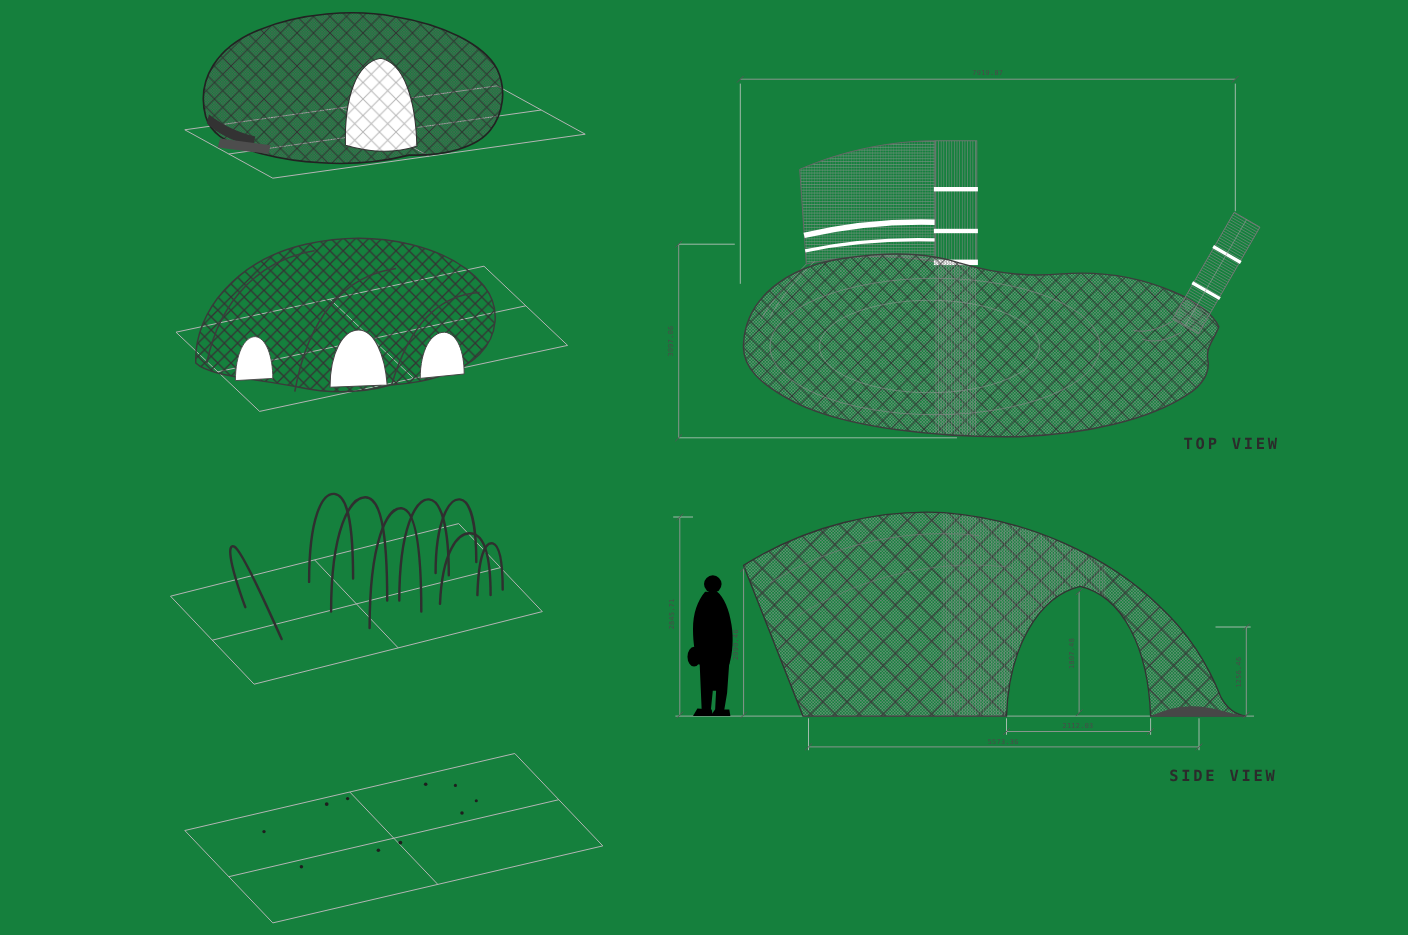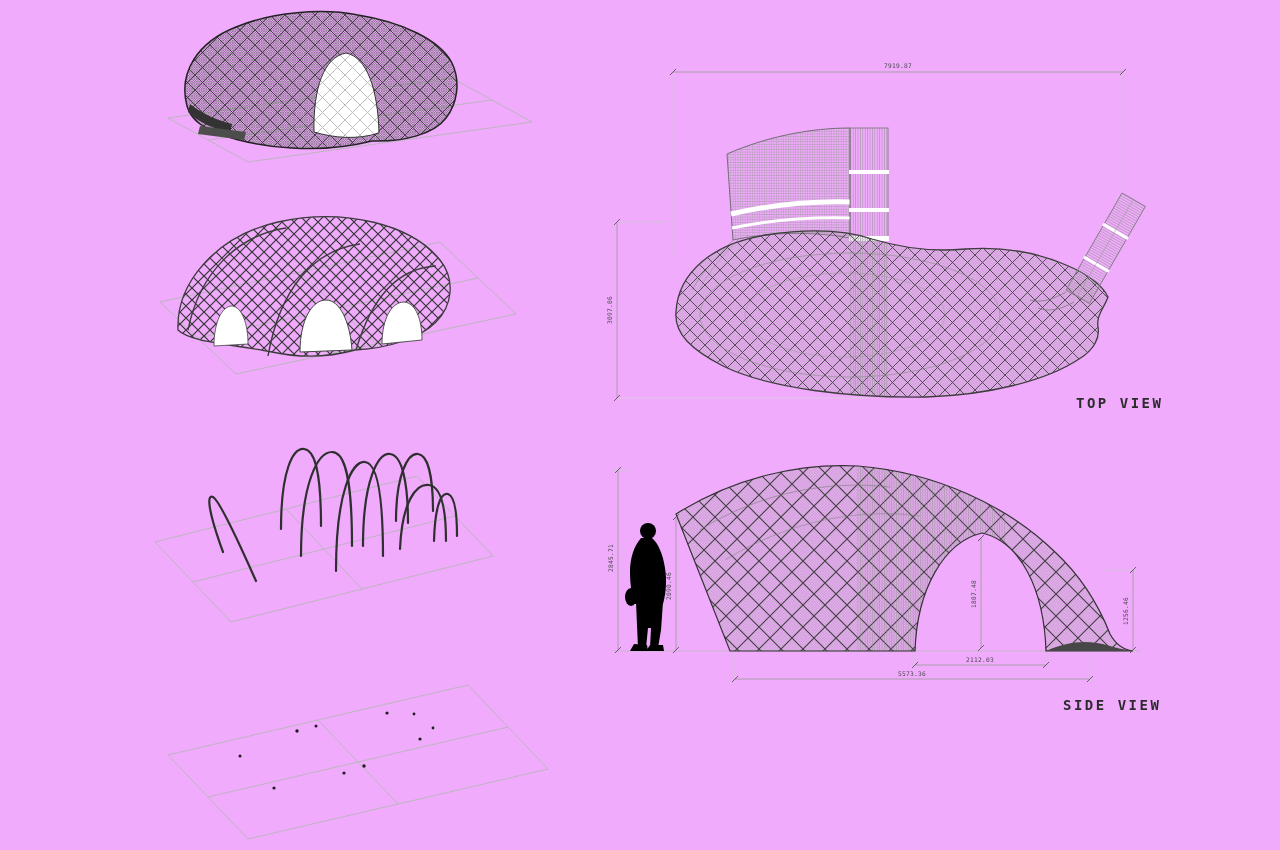"TOP VIEW" .sheet { background: #f0abfc -> #15803d }
